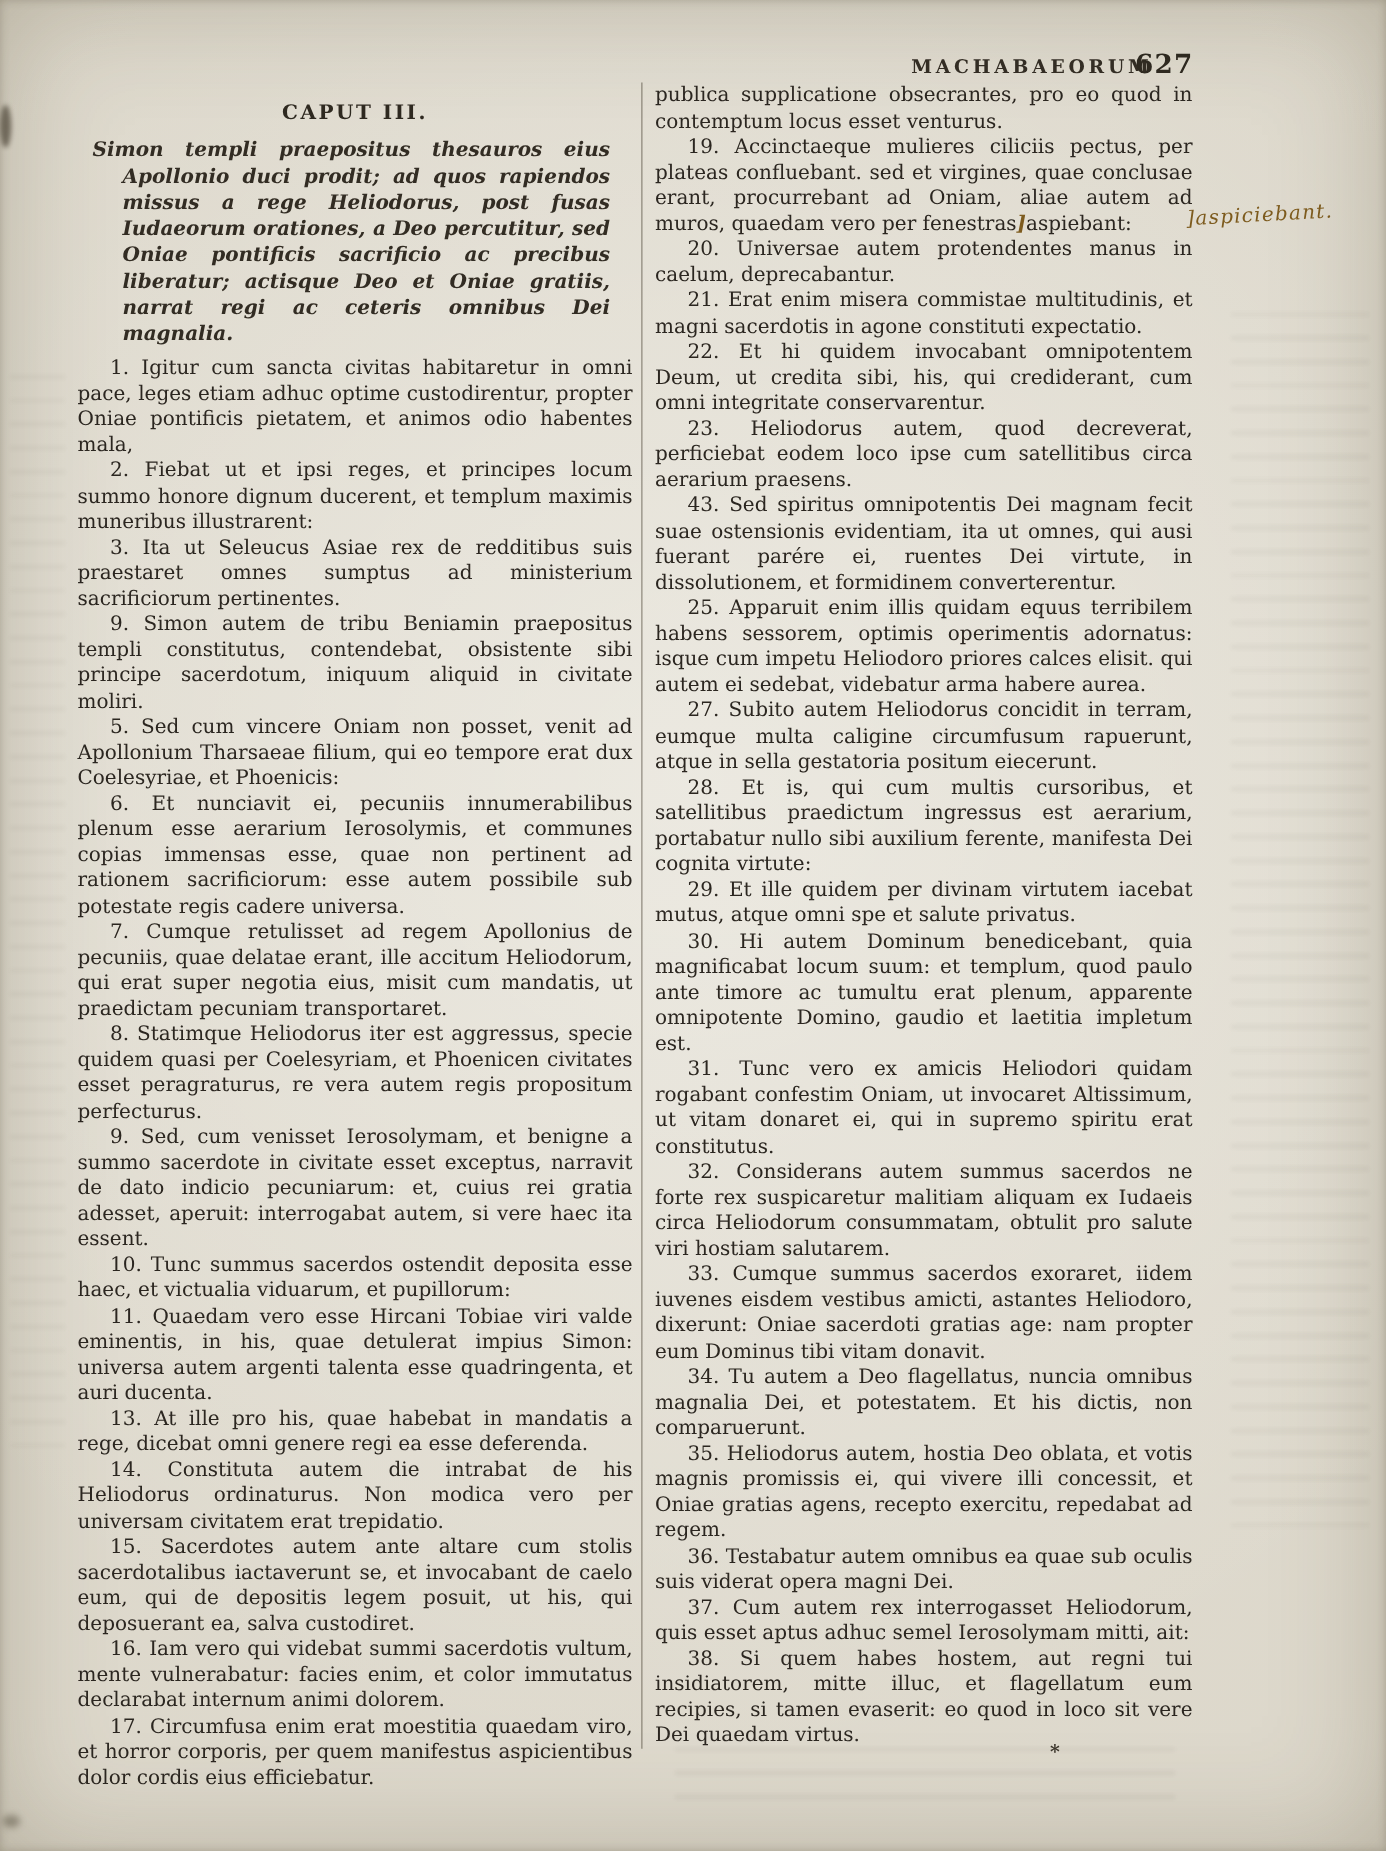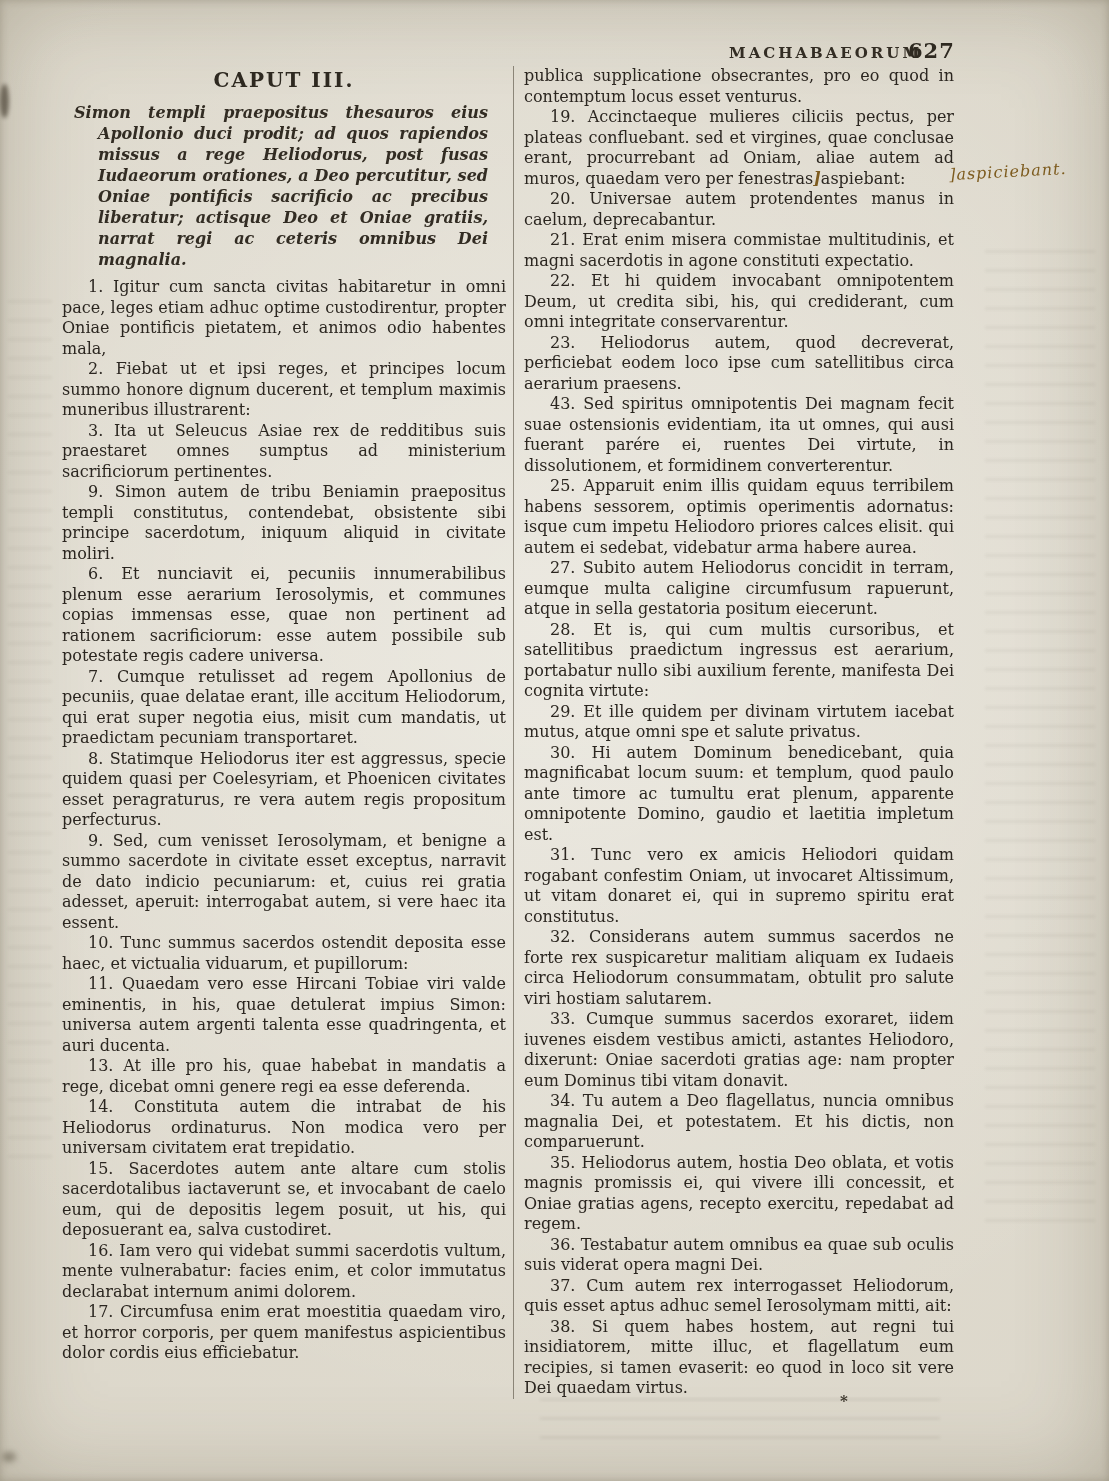"CAPUT III." .chapter-heading { font-size: 20px -> 16px; margin: 2px 0 10px 0 -> 14px 0 10px 0 }
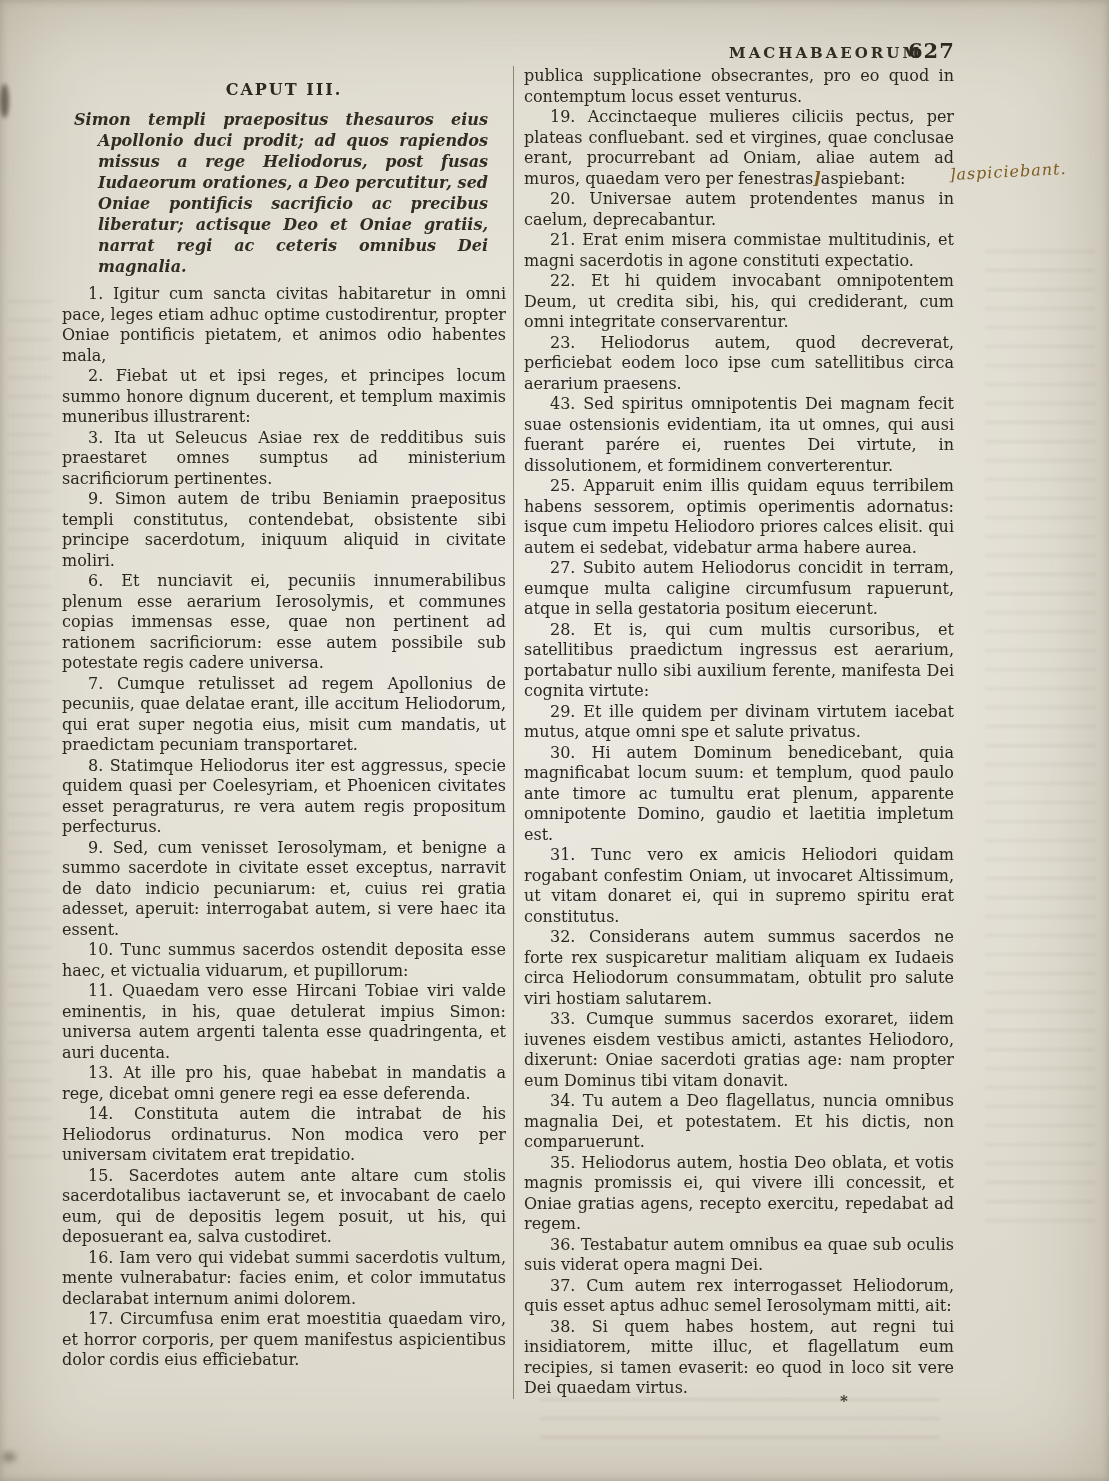"5. Sed cum vincere Oniam" p.verse { html: none -> <p>5. Sed cum vincere Oniam non posset, venit ad Apollonium Tharsaeae filium, qui eo tempore erat dux Coelesyriae, et Phoenicis:</p> }
